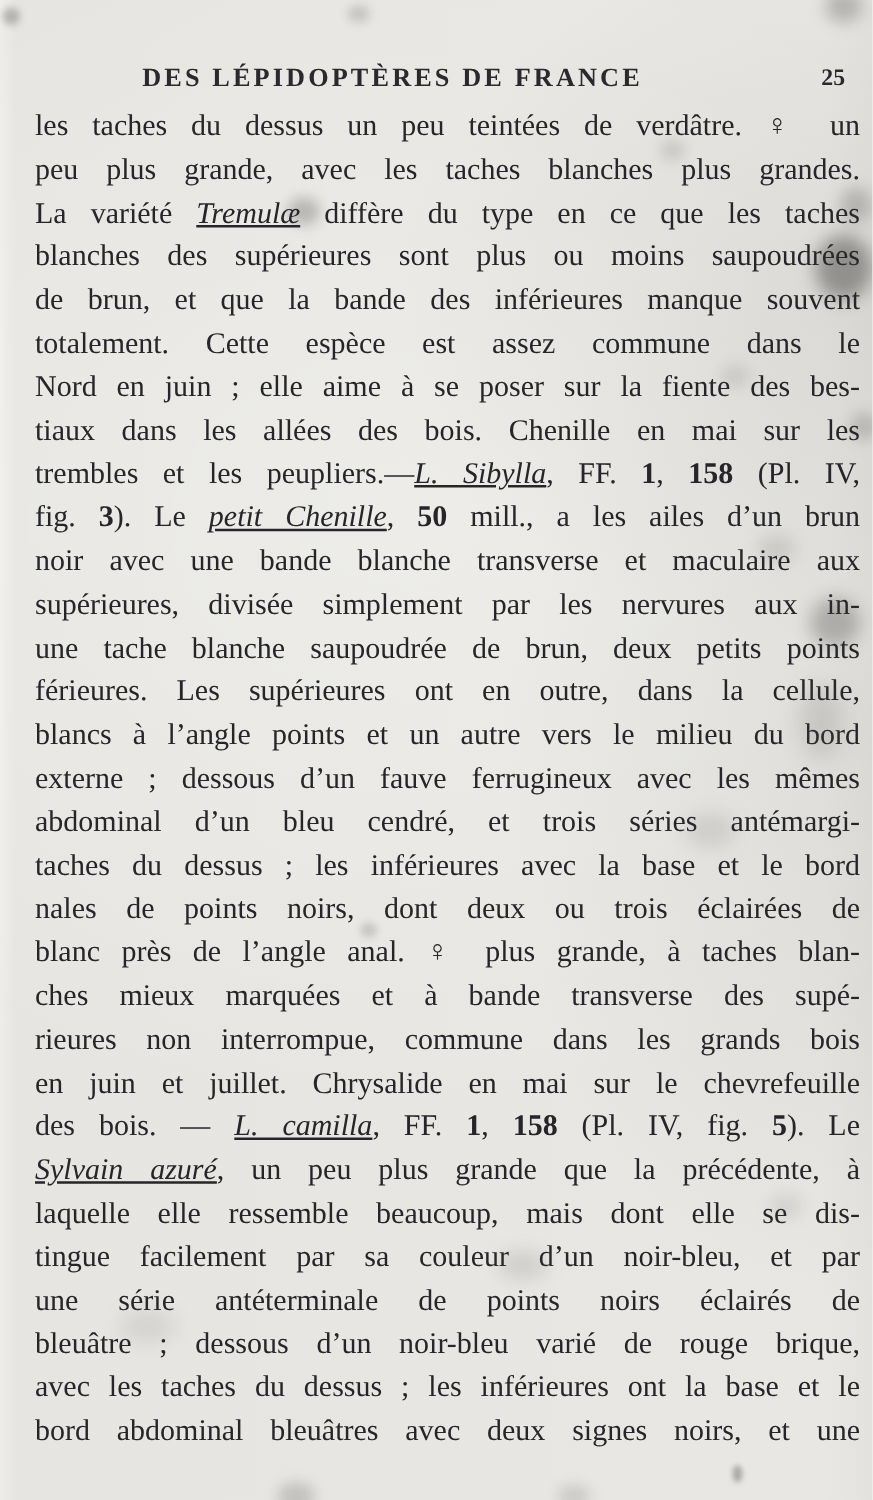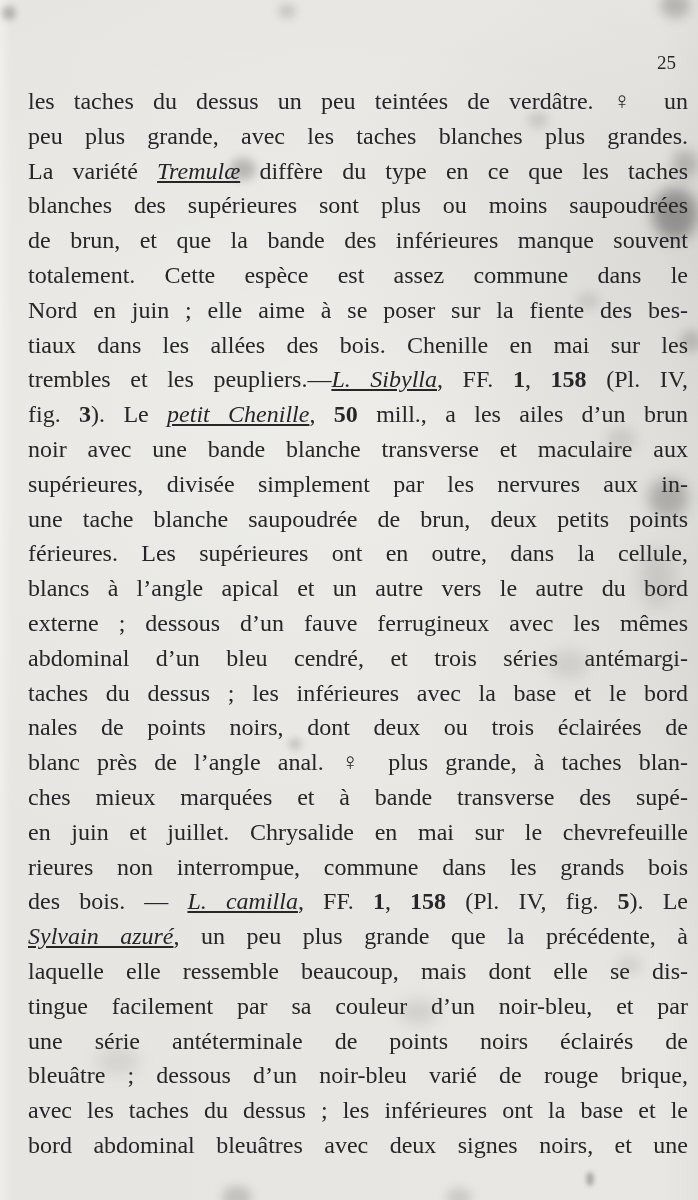"DES LÉPIDOPTÈRES DE FRANCE" div.header-title { html: none -> <div>DES LÉPIDOPTÈRES DE FRANCE</div> }
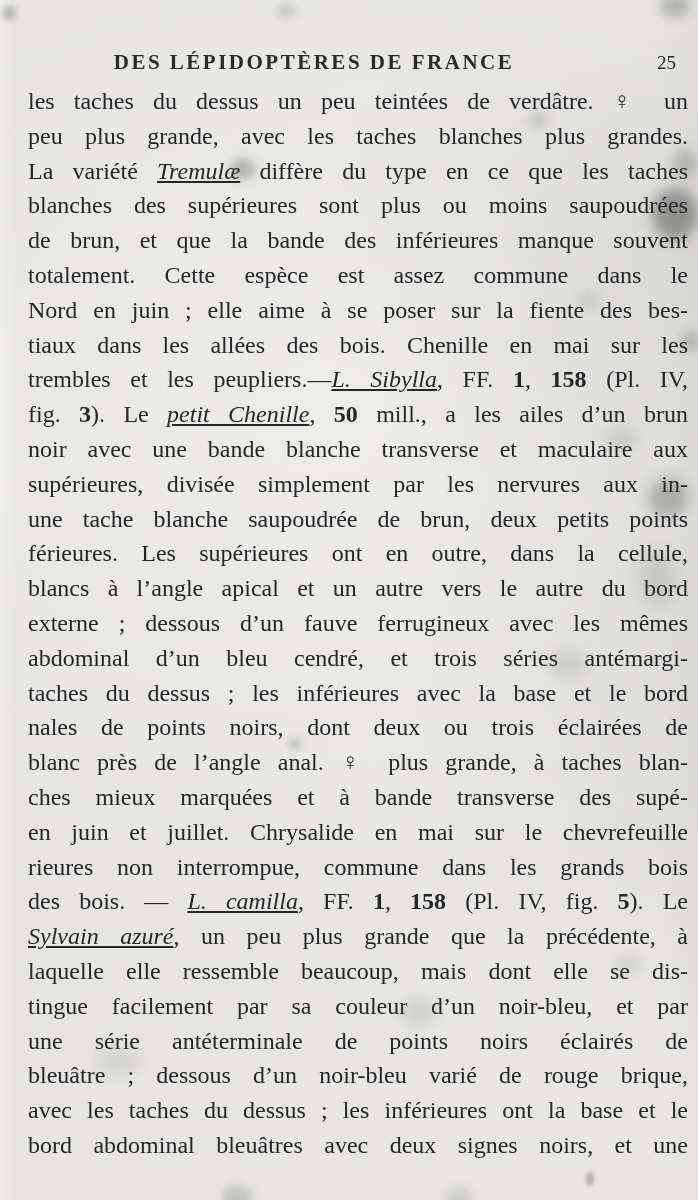"25" .page-number { font-weight: normal -> bold }
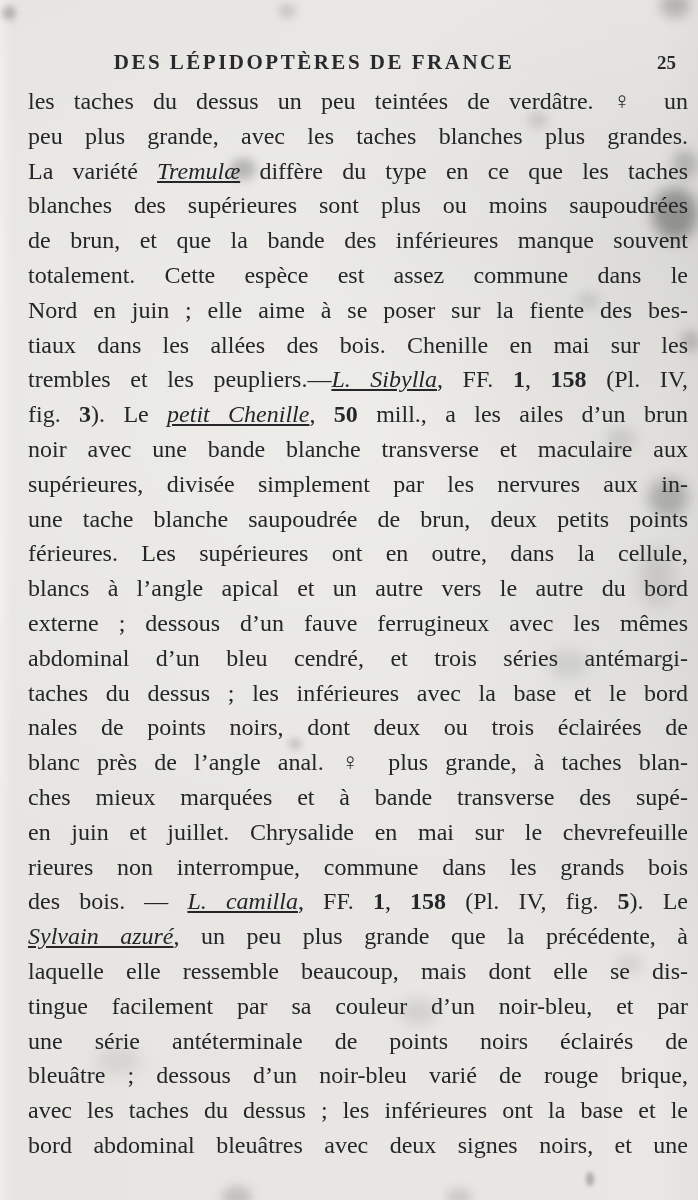"blancs à l’angle apical et" span { text: apical et un autre vers le autre -> points et un autre vers le milieu }
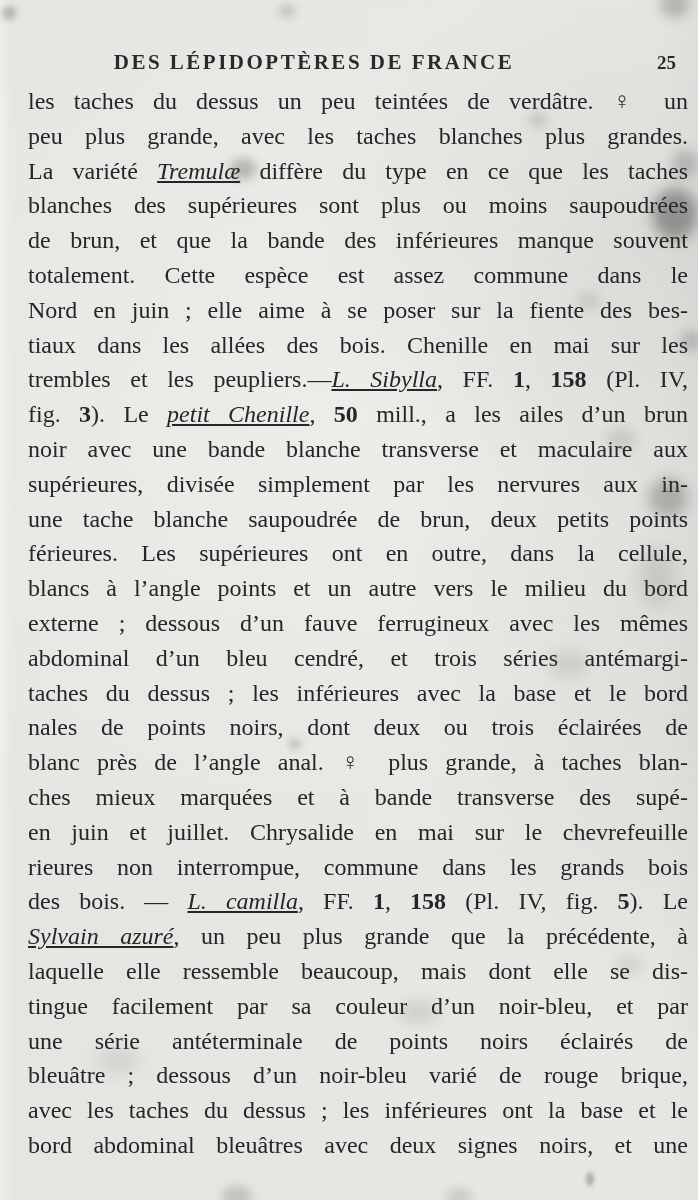"en juin et juillet. Chrysalide" div.line { order: before "rieures non interrompue, commune dans" -> after "rieures non interrompue, commune dans" }
